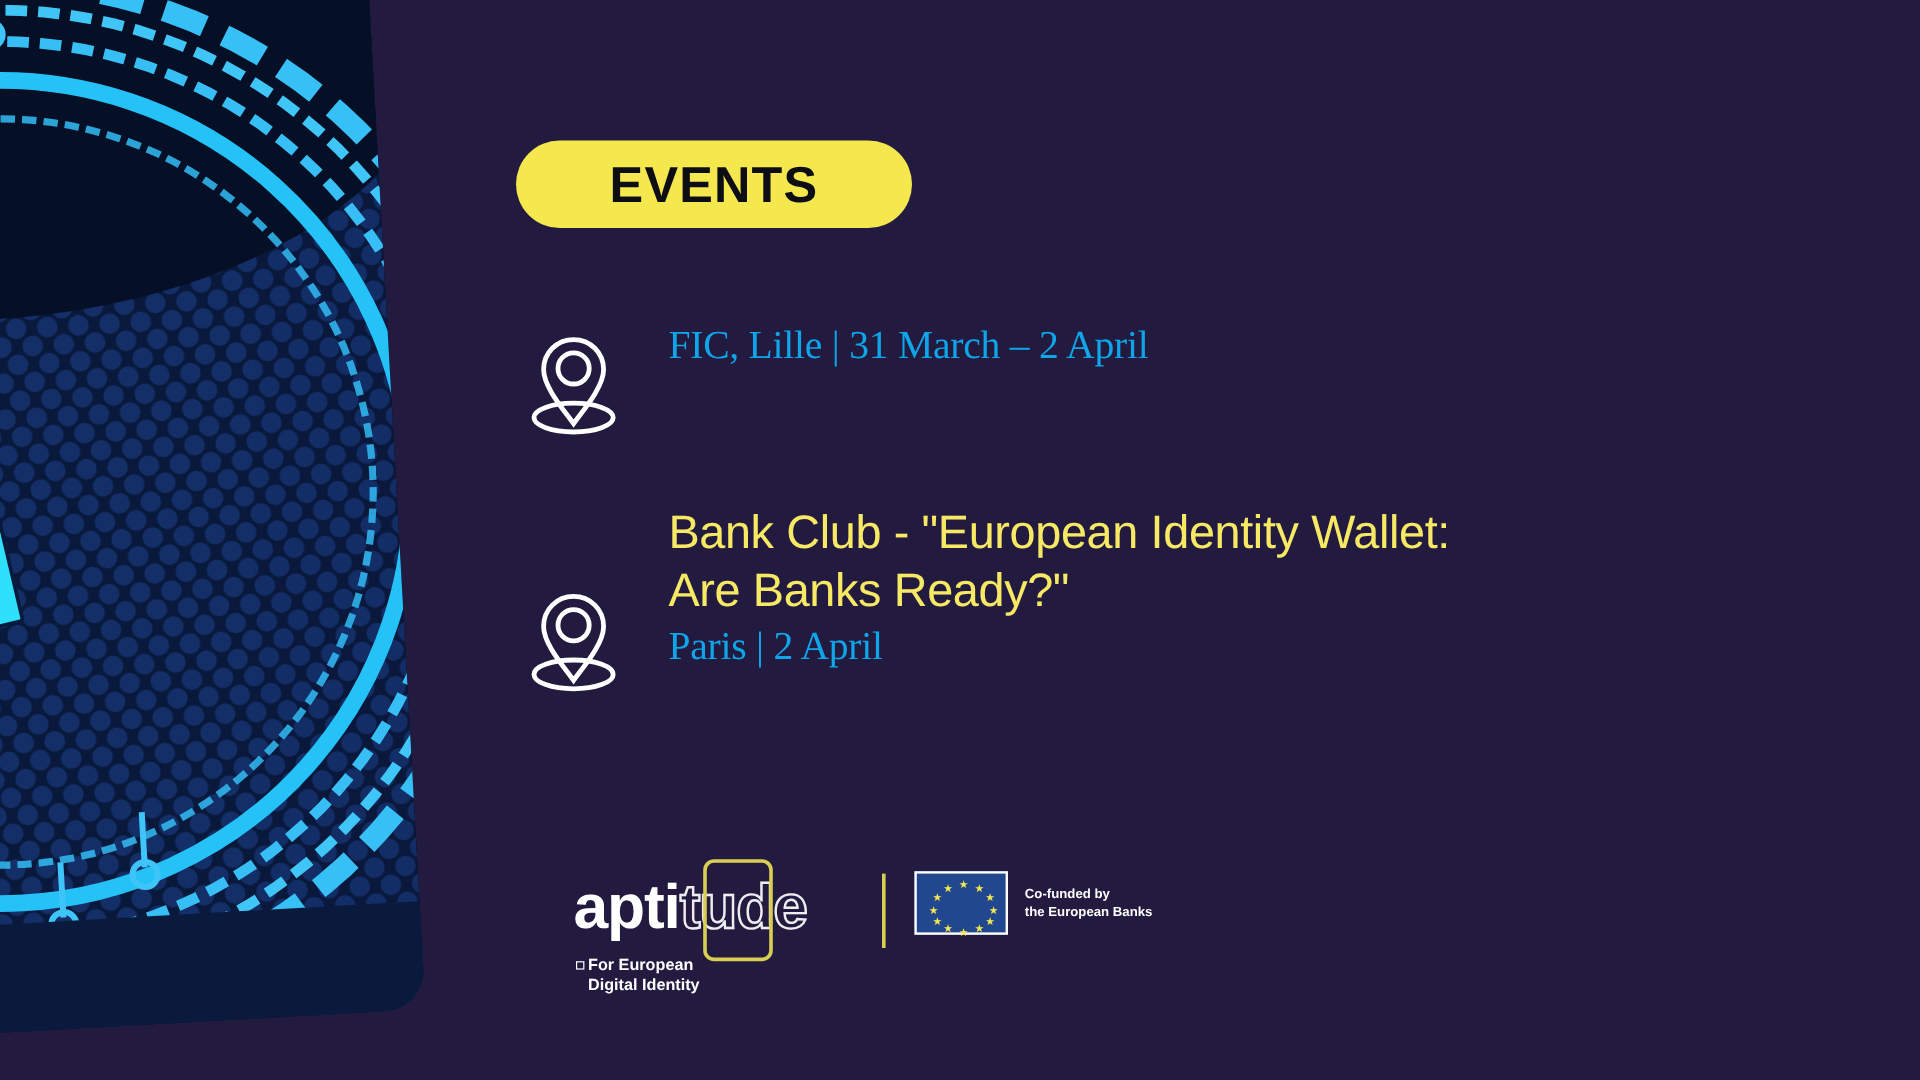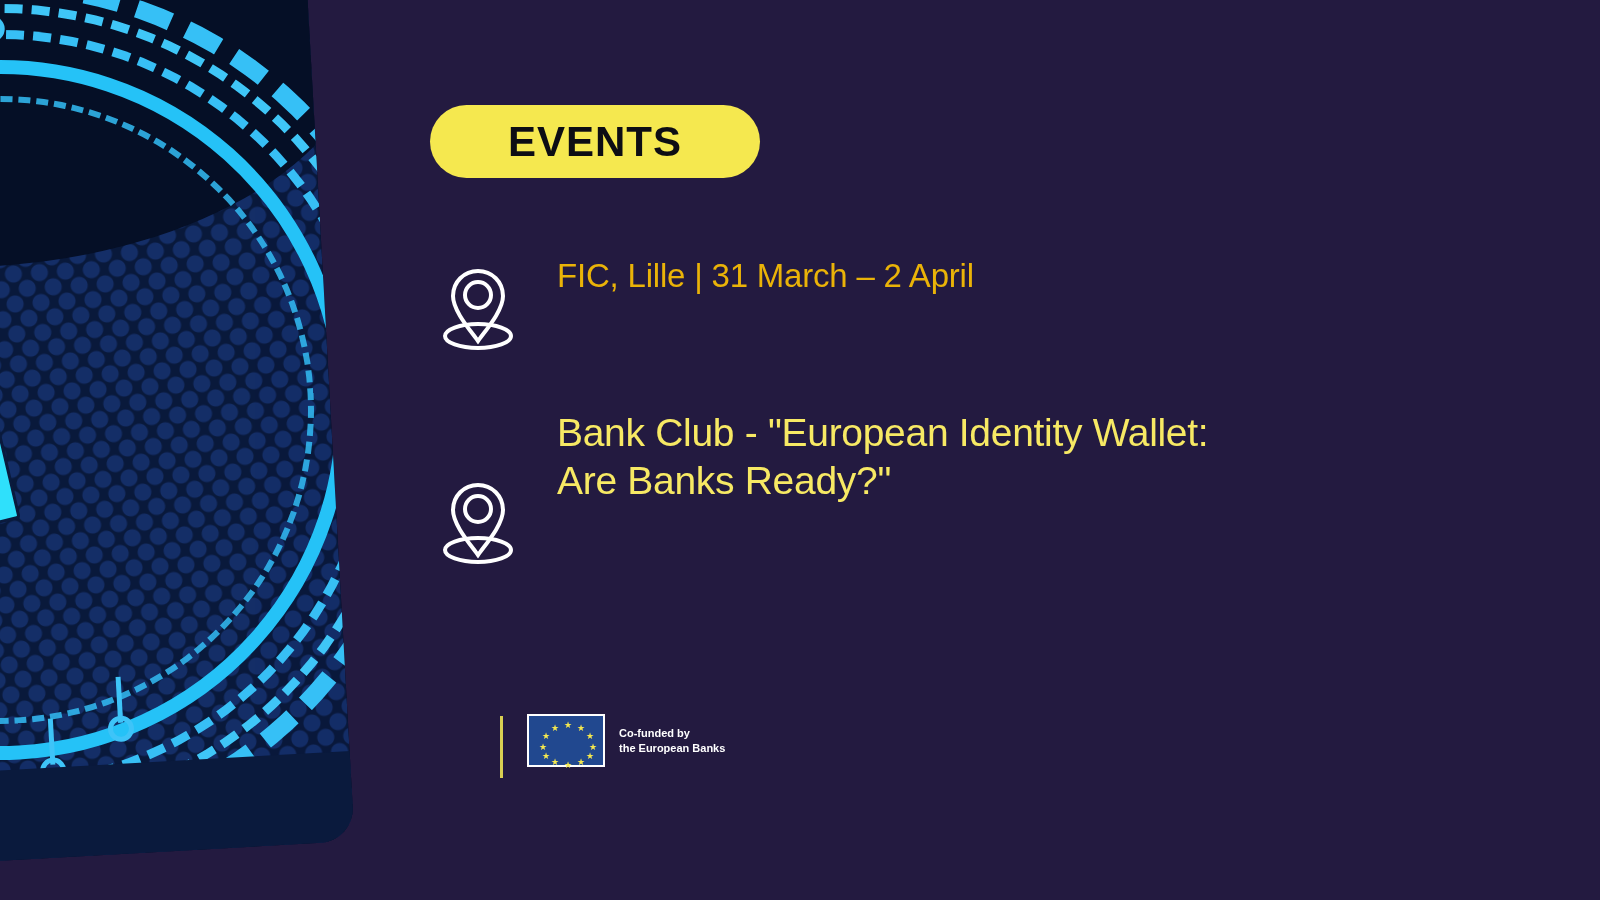"EVENTS" .content { top: 0 -> 12px }
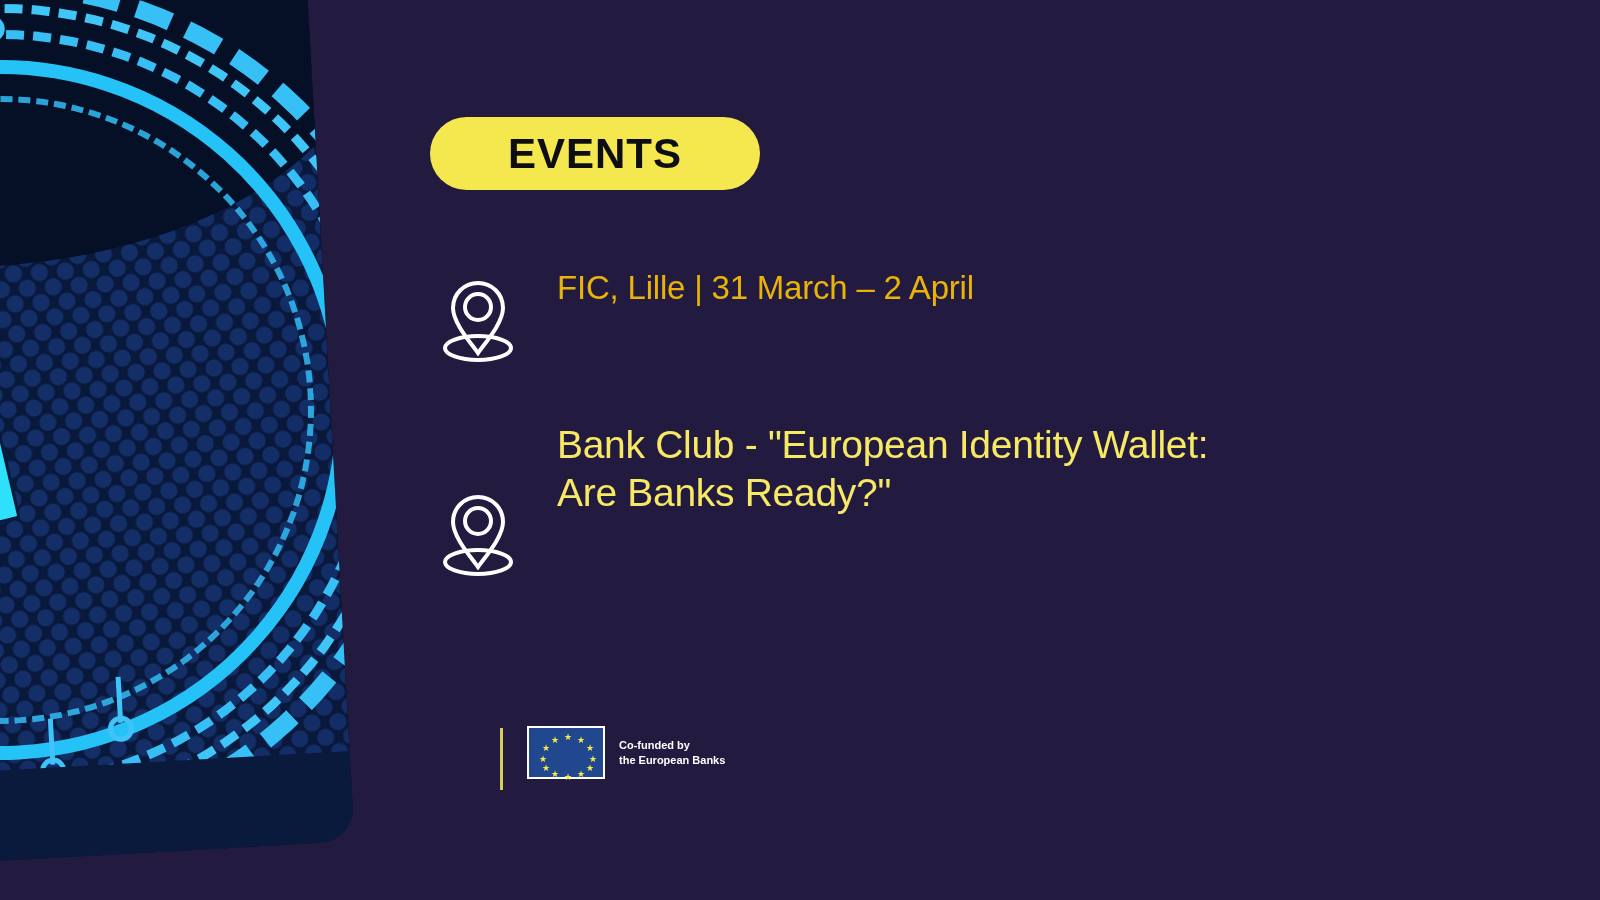"FIC, Lille | 31 March" .event-sub { color: #eab308 -> #0ea5e9; font-family: none -> Liberation Serif, serif }
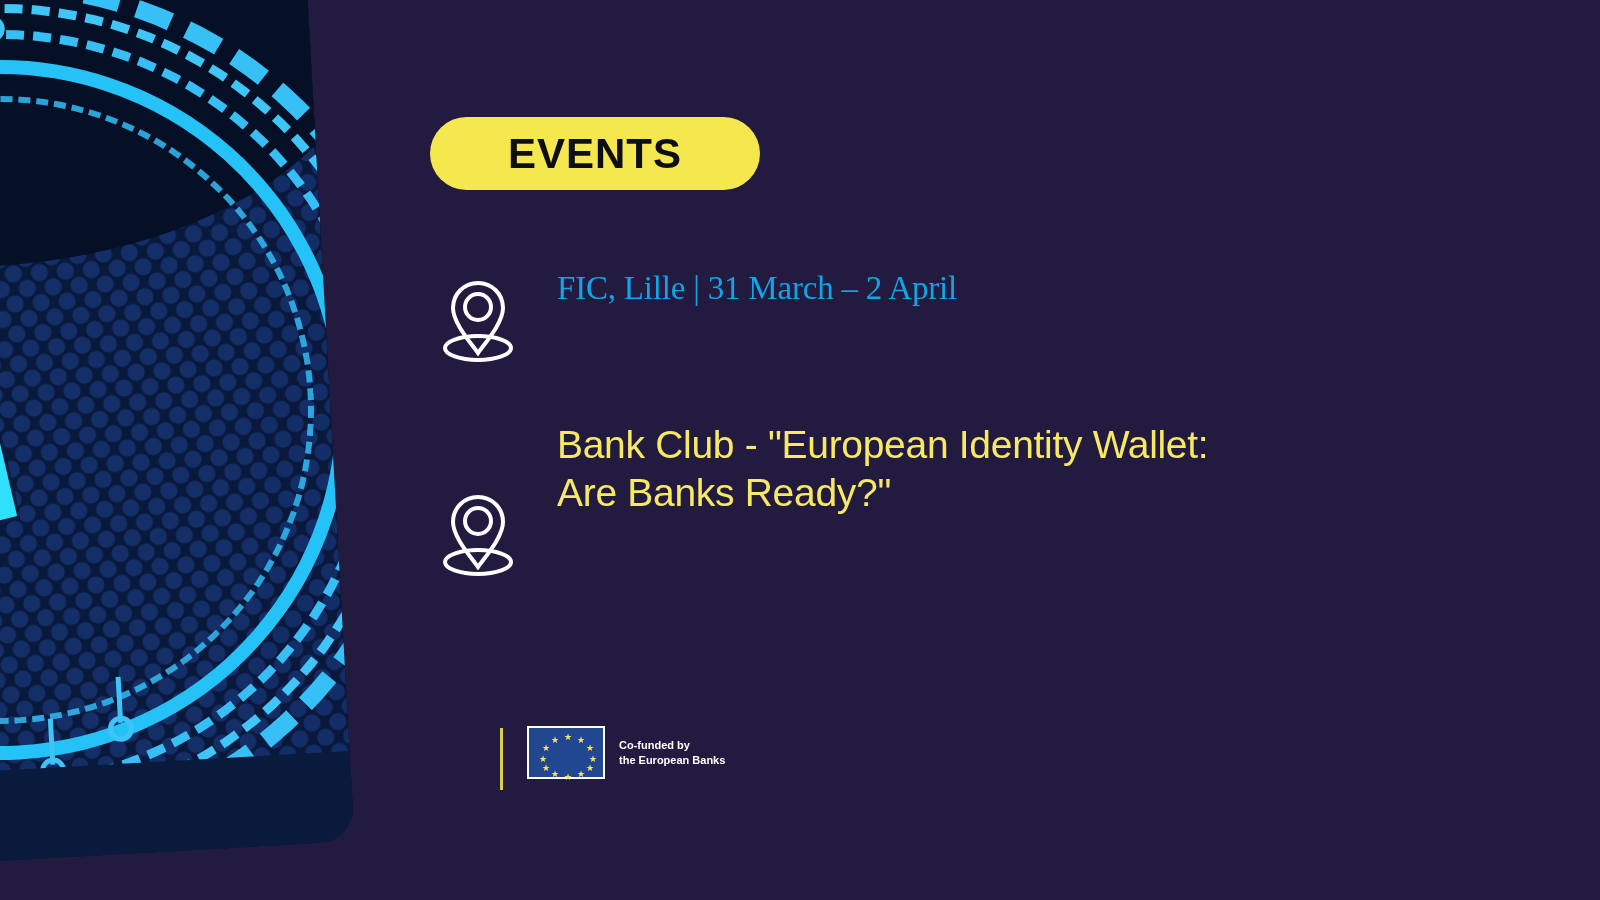"Paris | 2 April" div.event-sub { html: none -> <div>Paris | 2 April</div> }
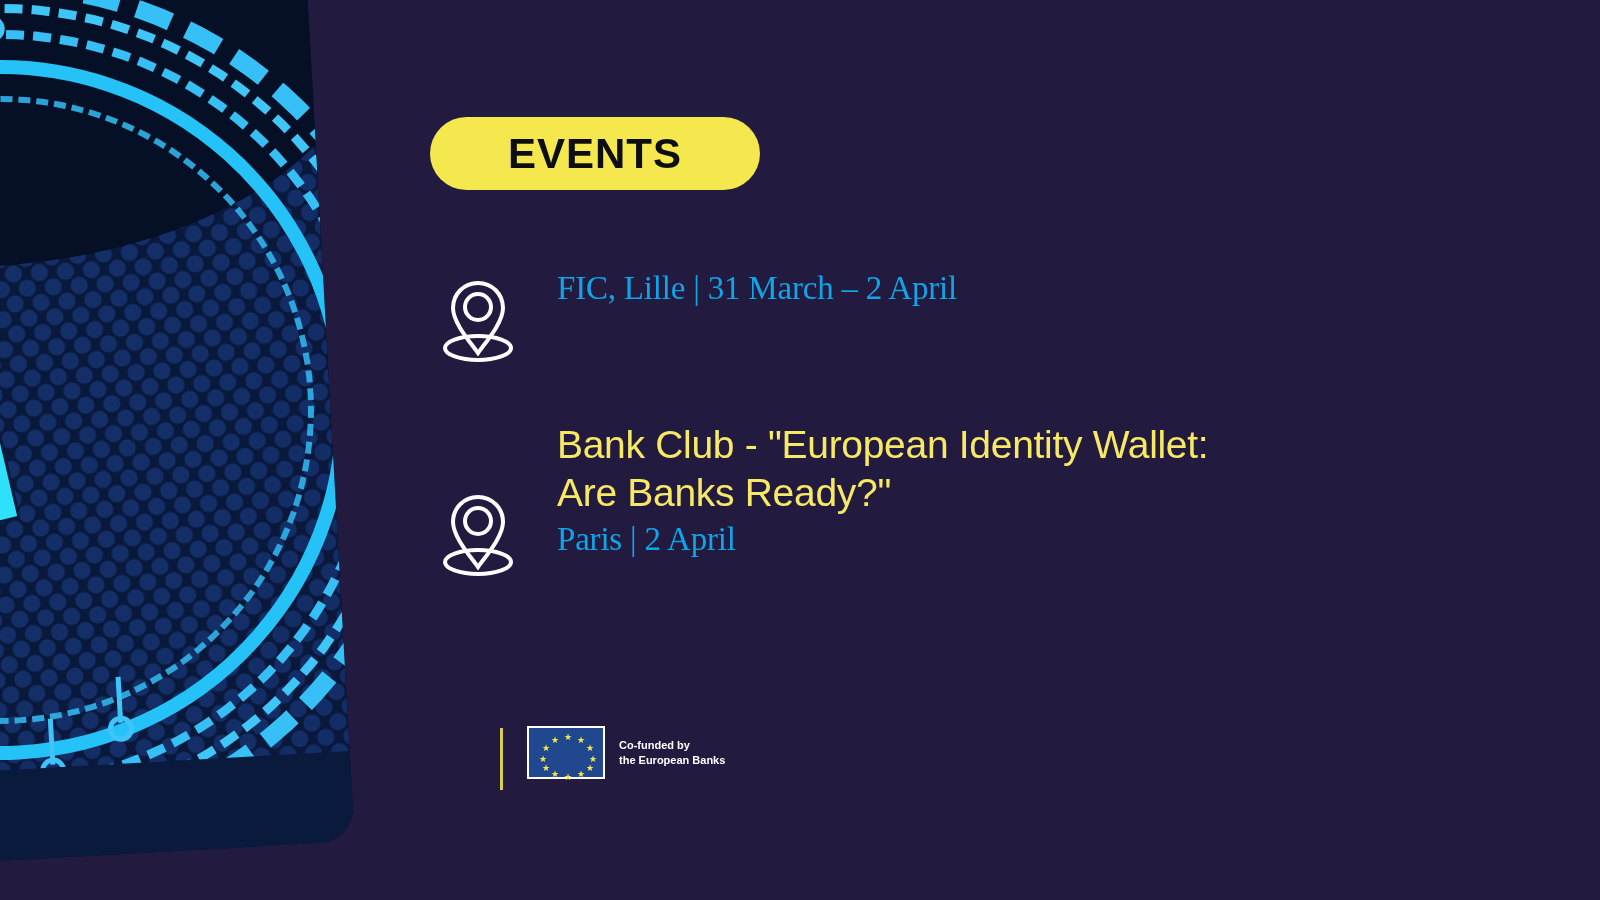"aptitude" div.aptitude { html: none -> <div> <div> <span>apti</span><span>tude</span> </div> <div></div> <div> <span></span><span>For European</span><br> <span>Digital Identity</span> </div> </div> }
